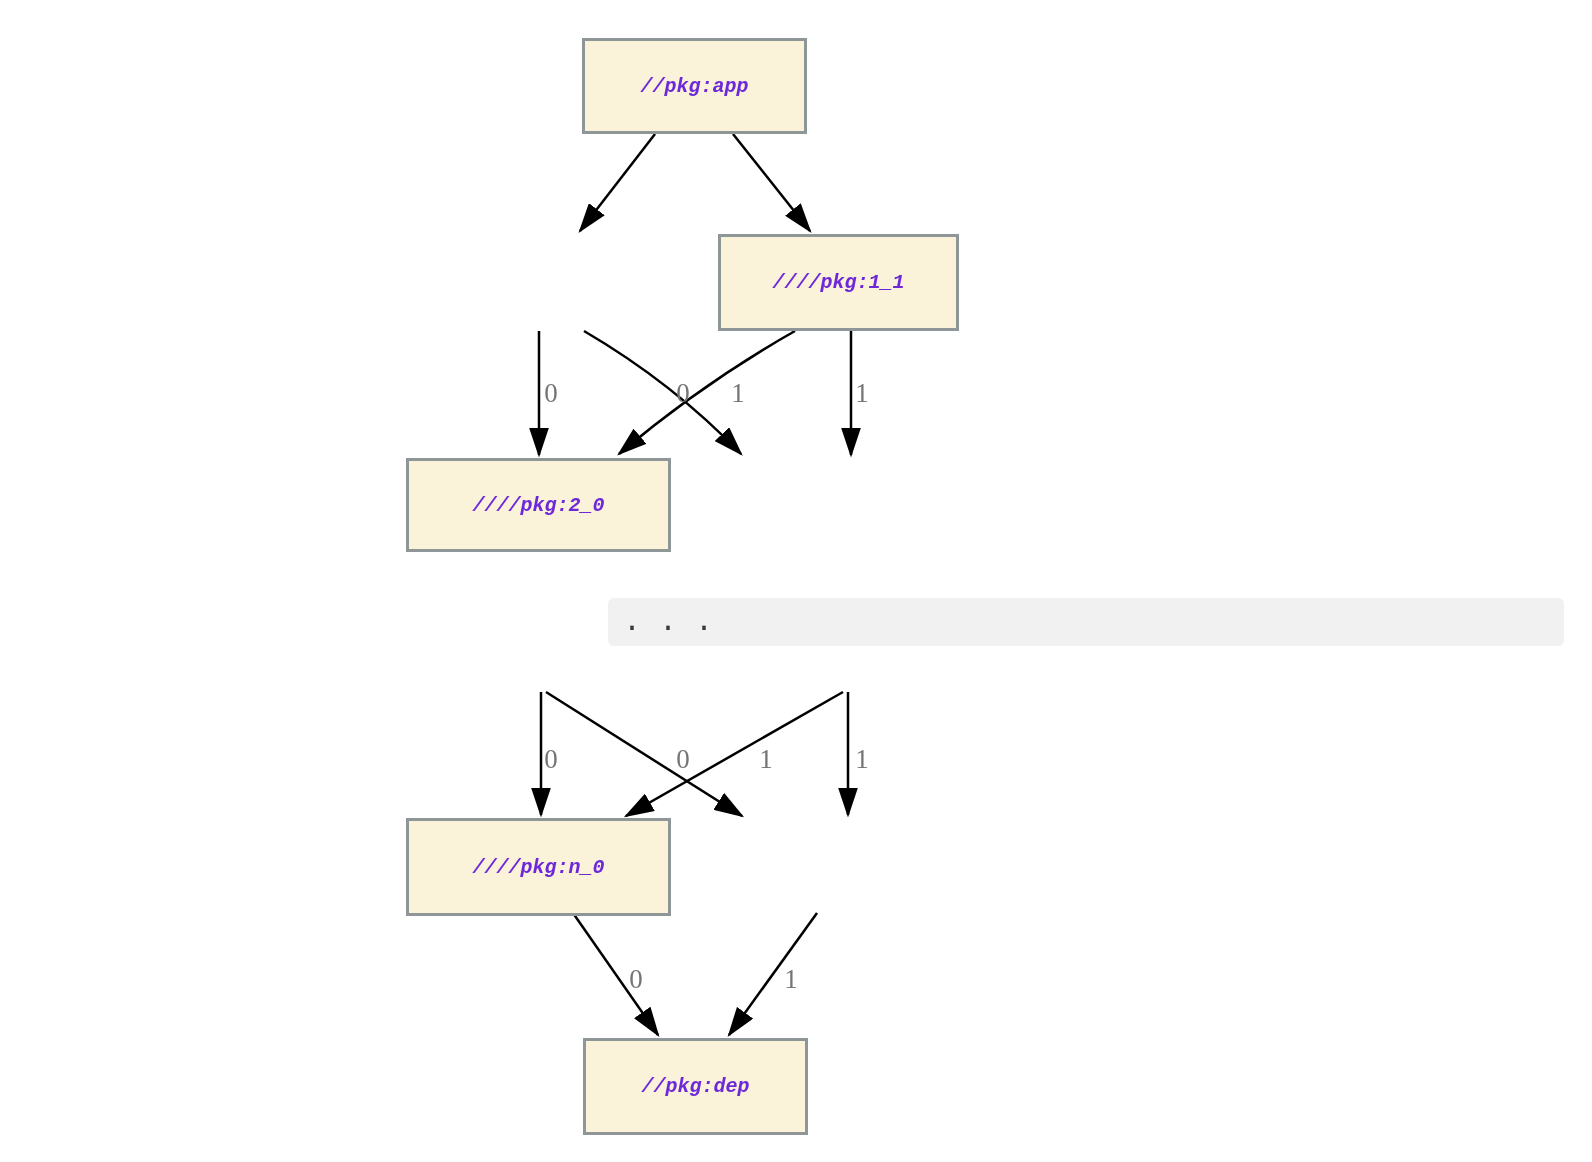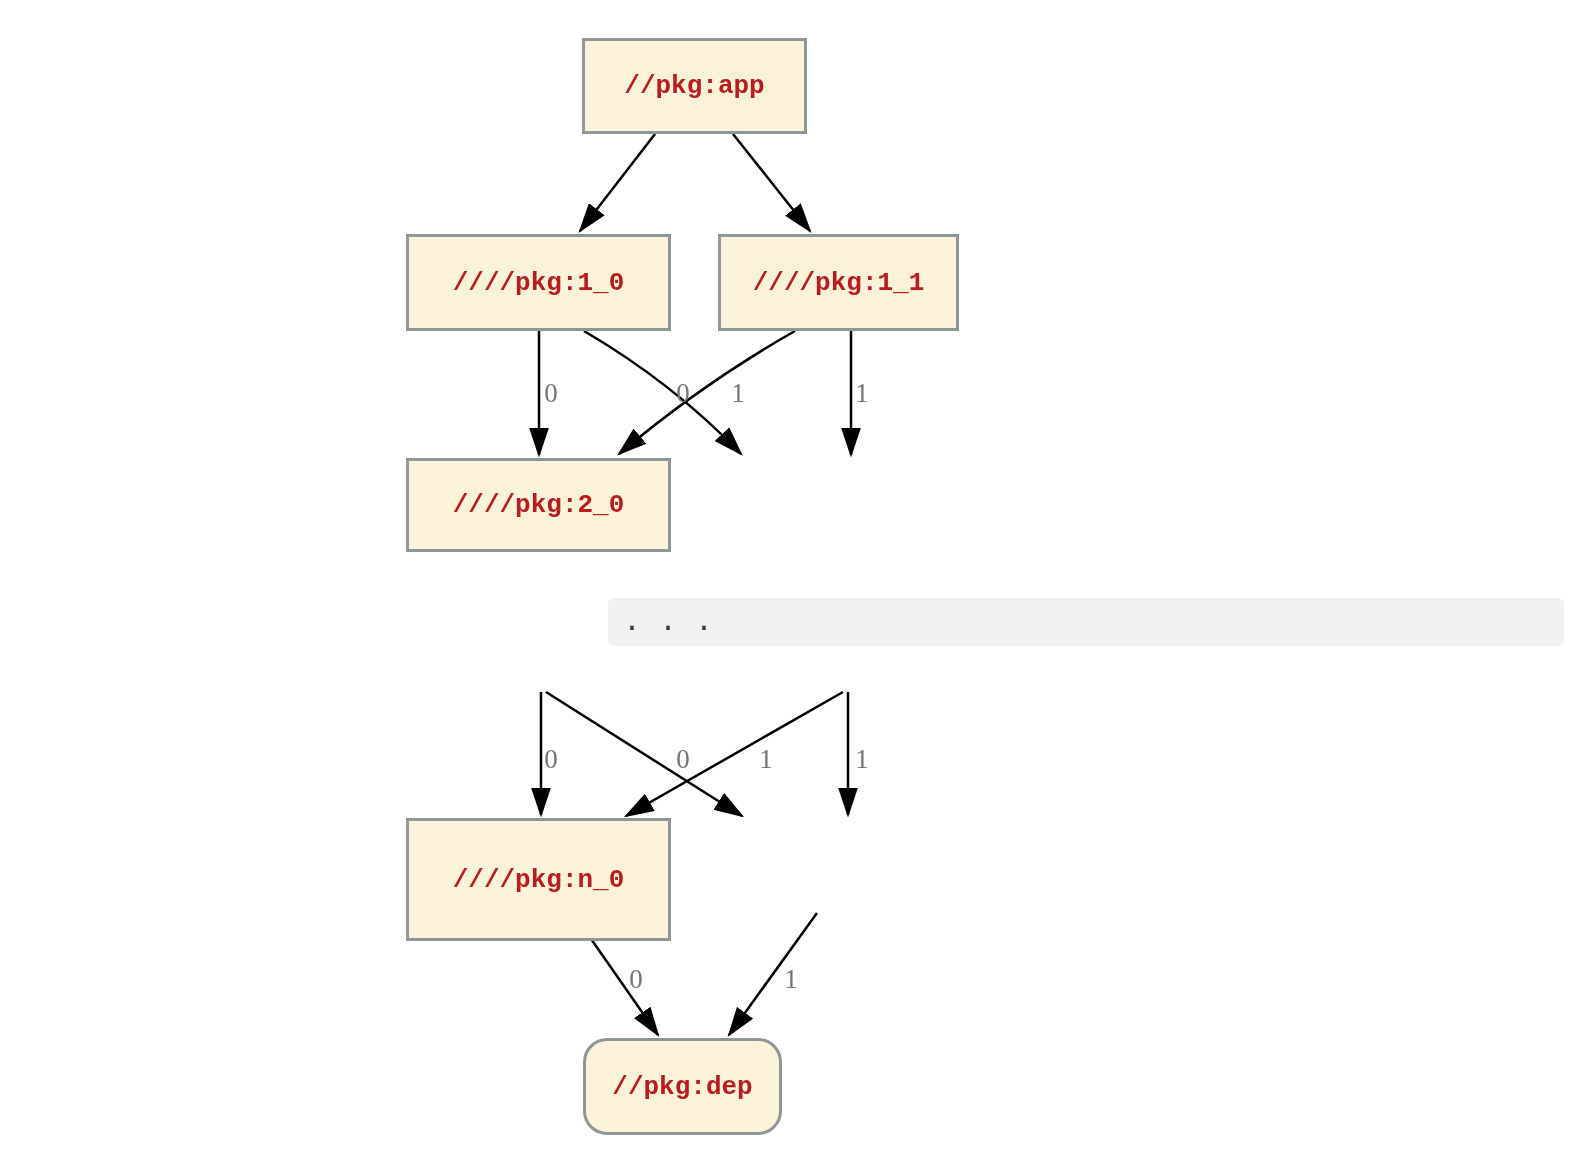"//pkg:app" .node { color: #b91c1c -> #6d28d9; font-size: 26px -> 20px; font-style: none -> italic }
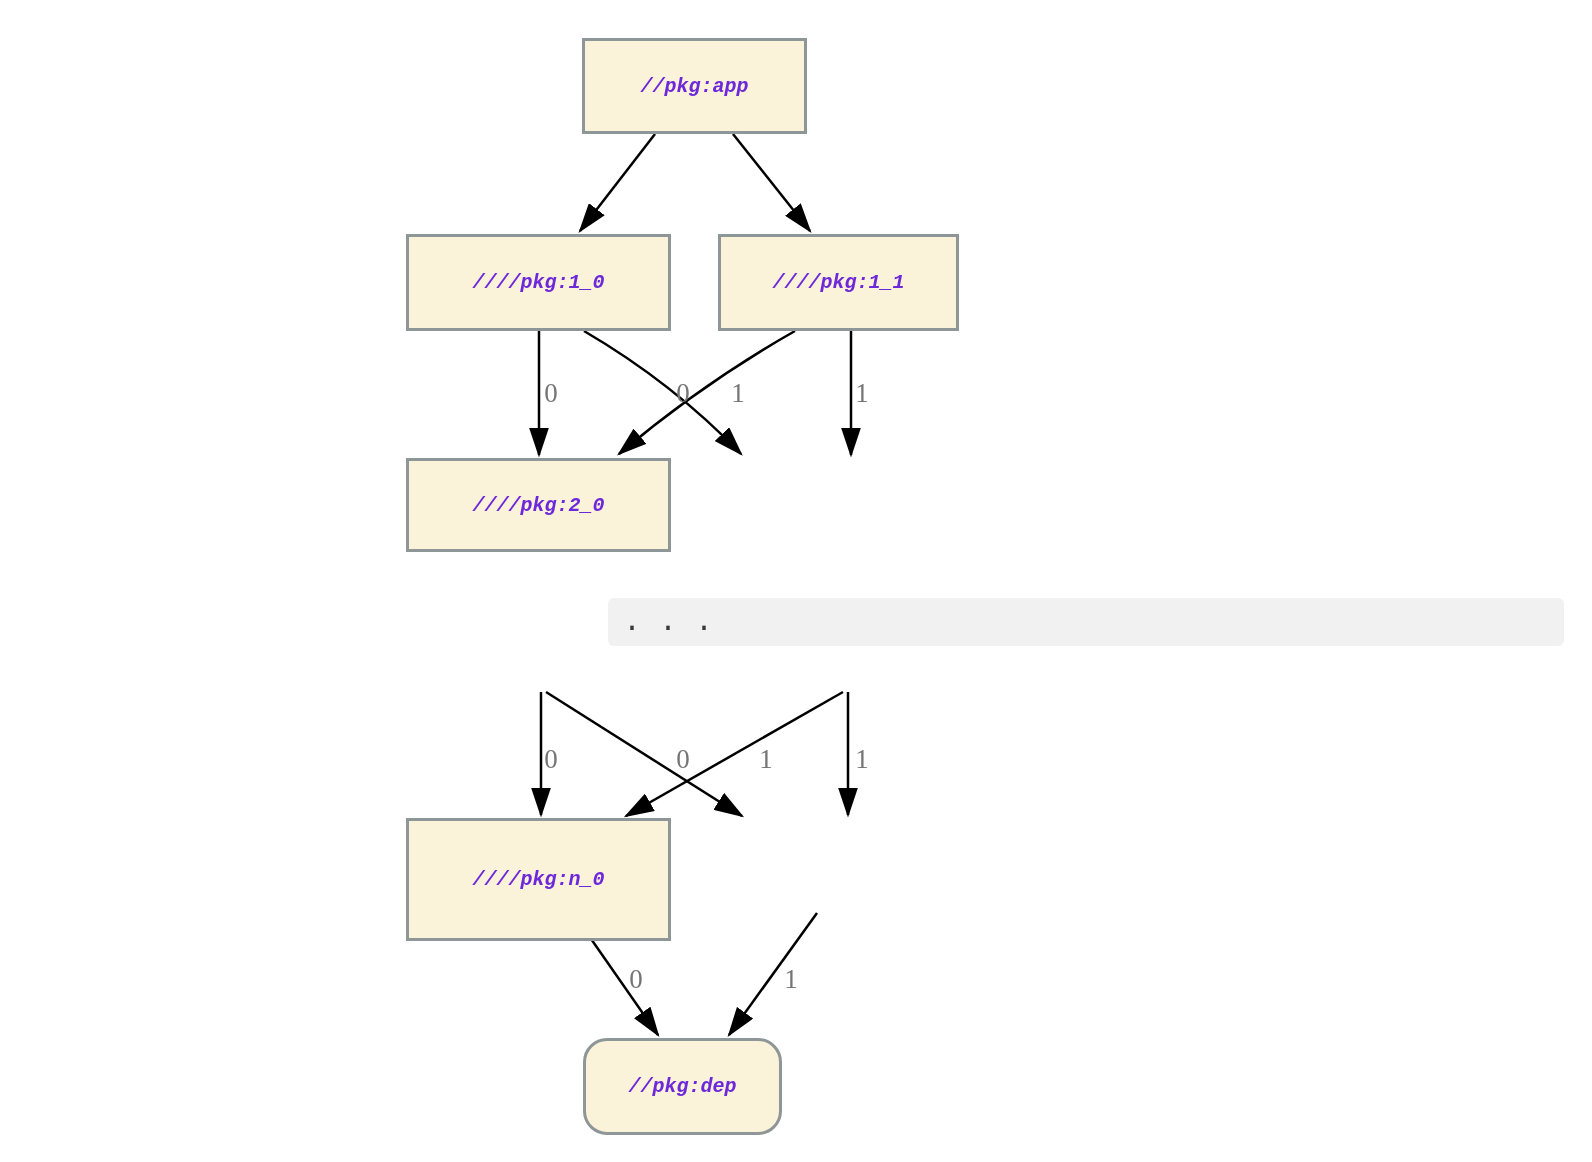"////pkg:1_0" div.node { html: <div>////pkg:1_0</div> -> none }
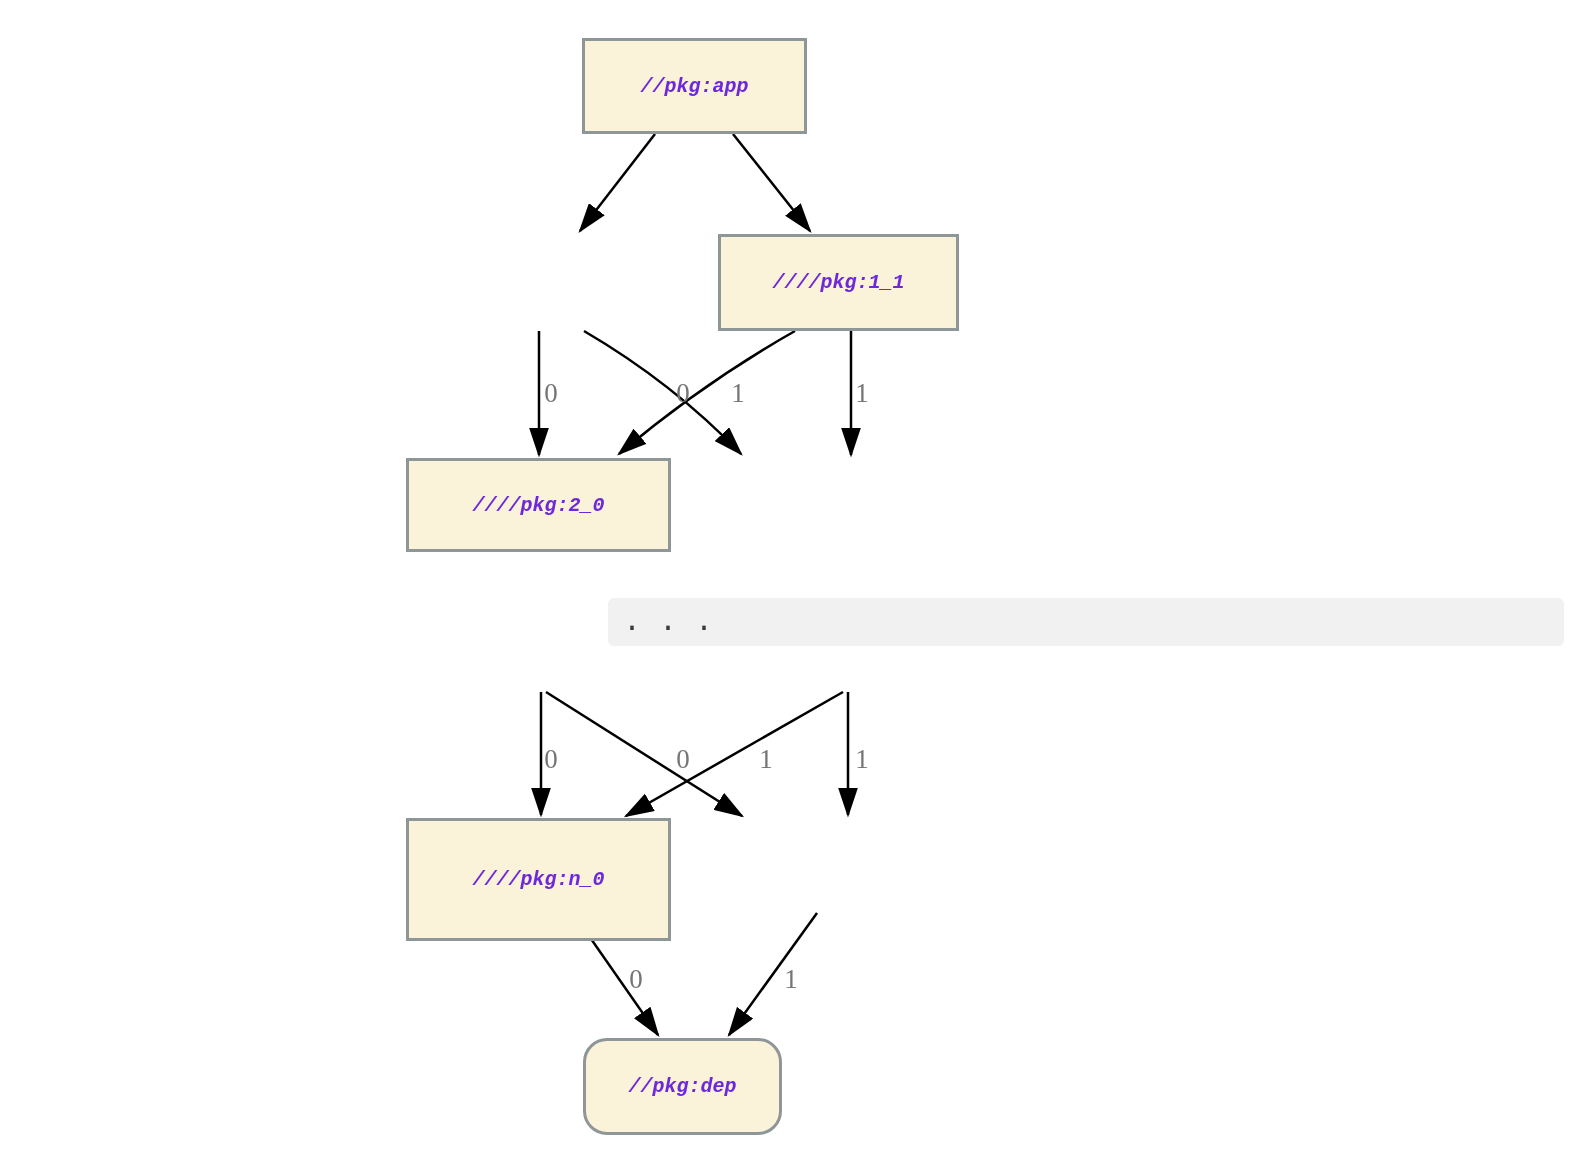"////pkg:n_0" #node-n-0 { height: 123px -> 98px }
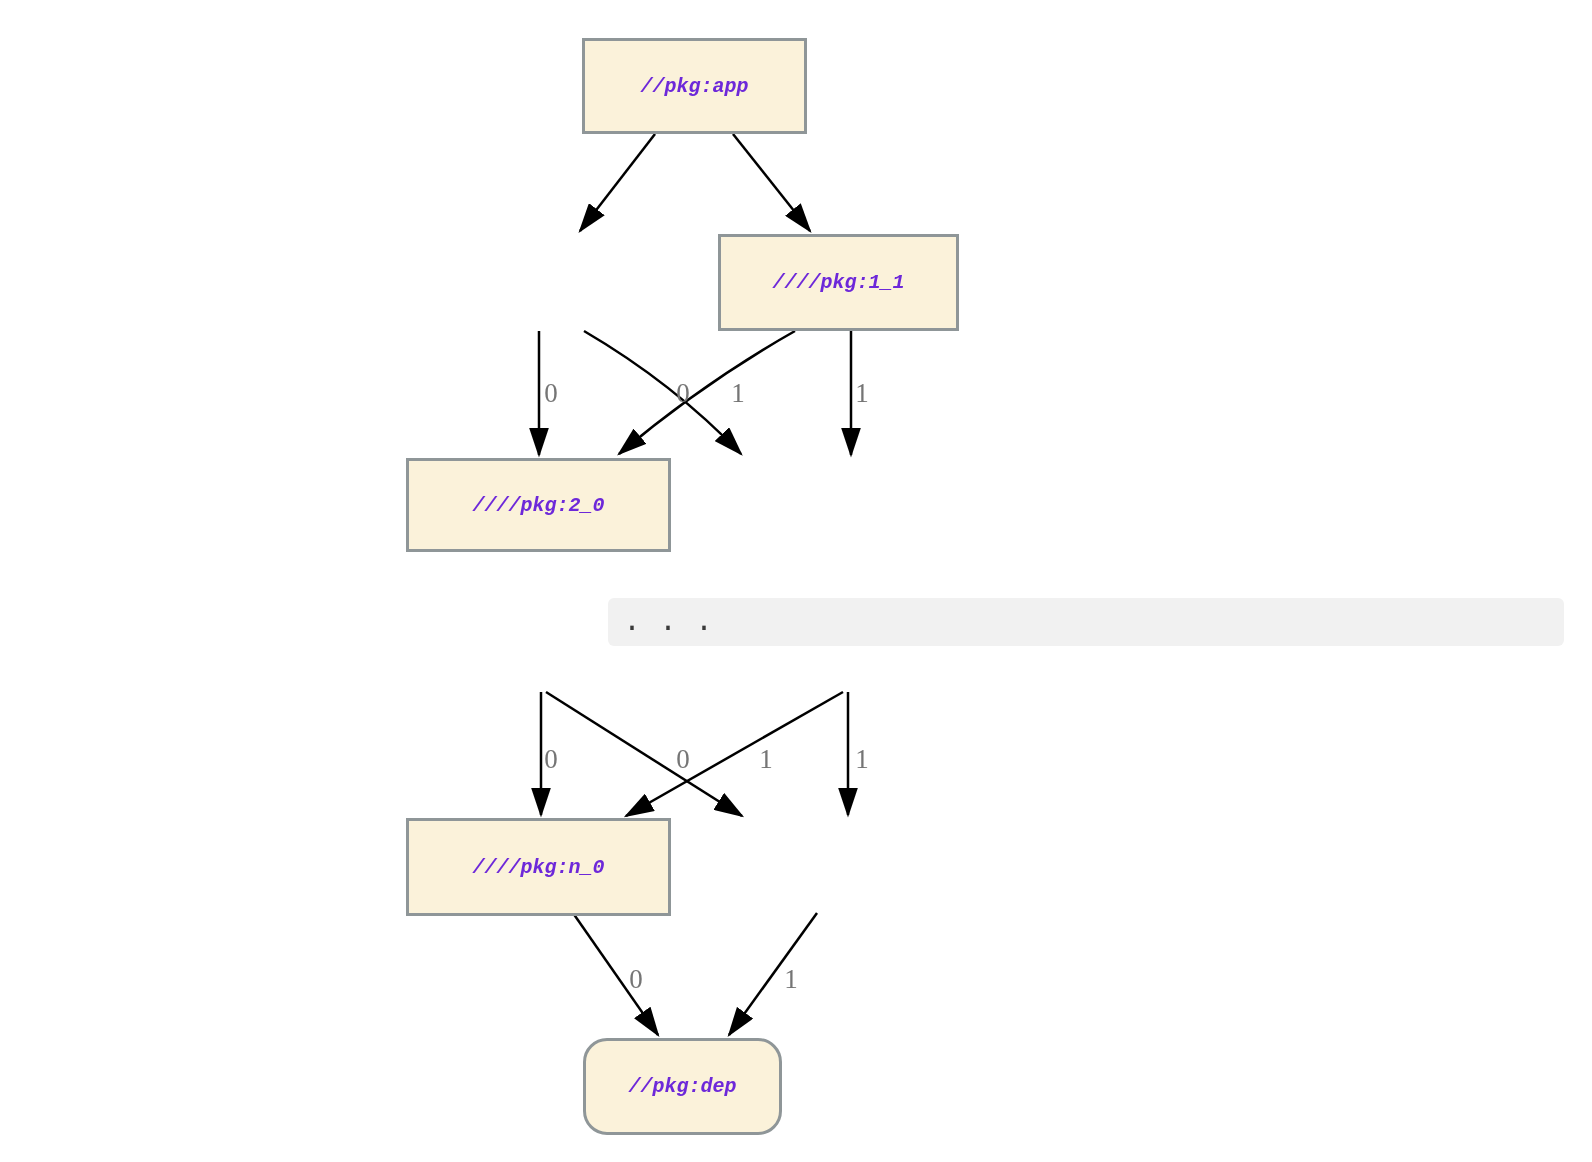"//pkg:dep" #node-dep { border-radius: 24px -> none; width: 199px -> 225px }
